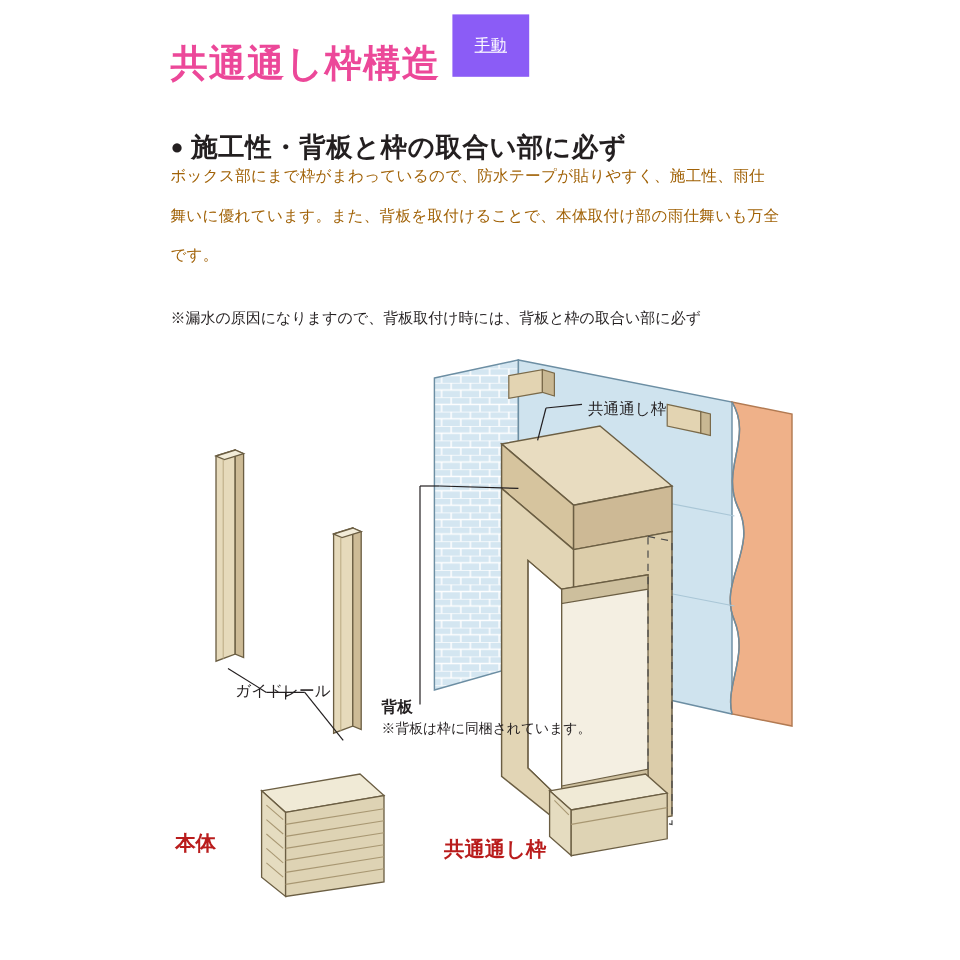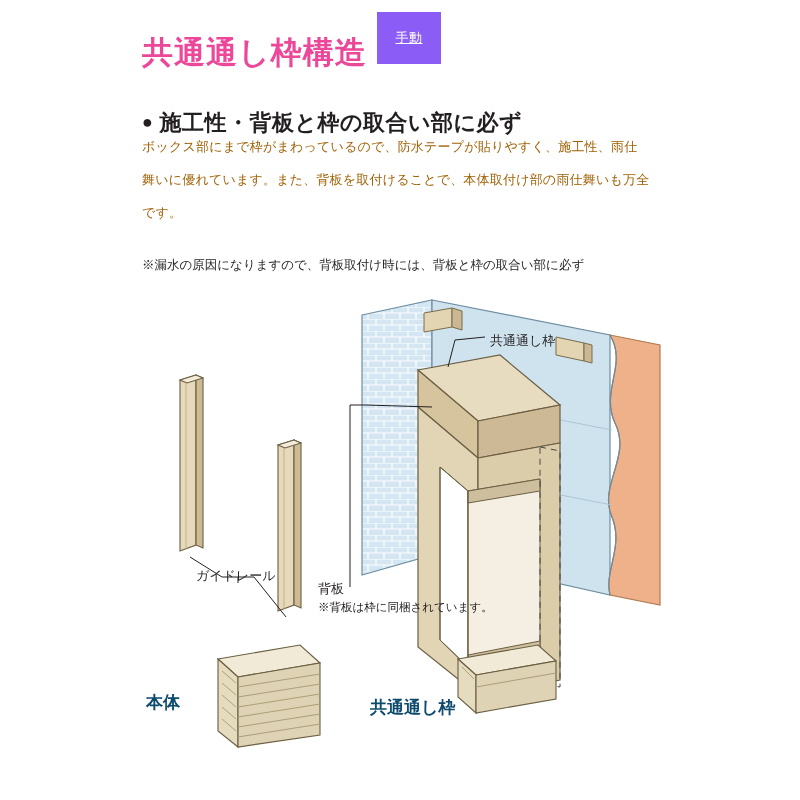"背板" div.dg-label { font-weight: none -> bold }
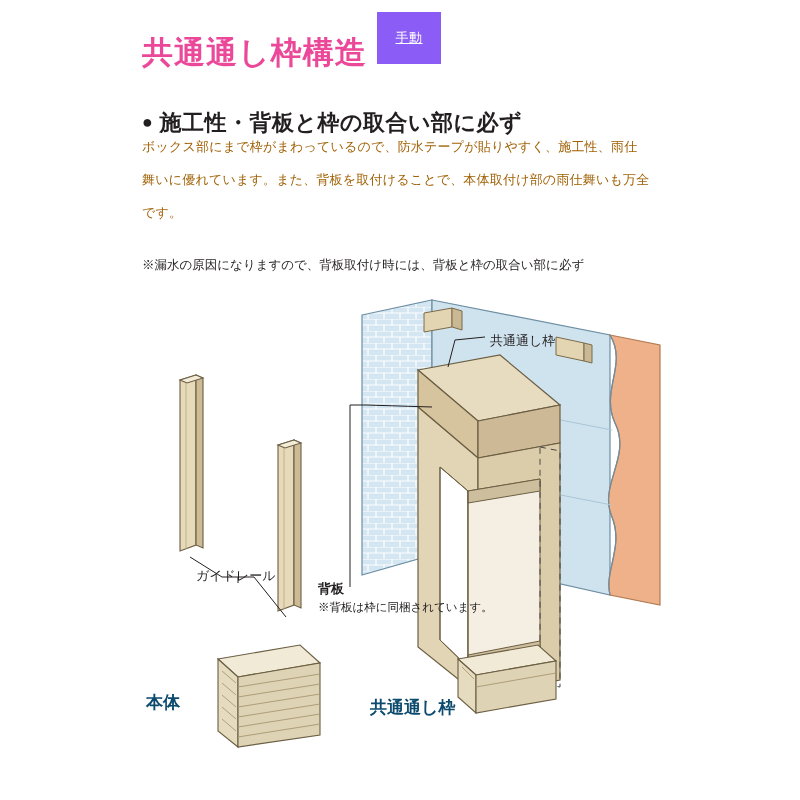"本体" .dg-label-bold { color: #0c4a6e -> #b91c1c }
